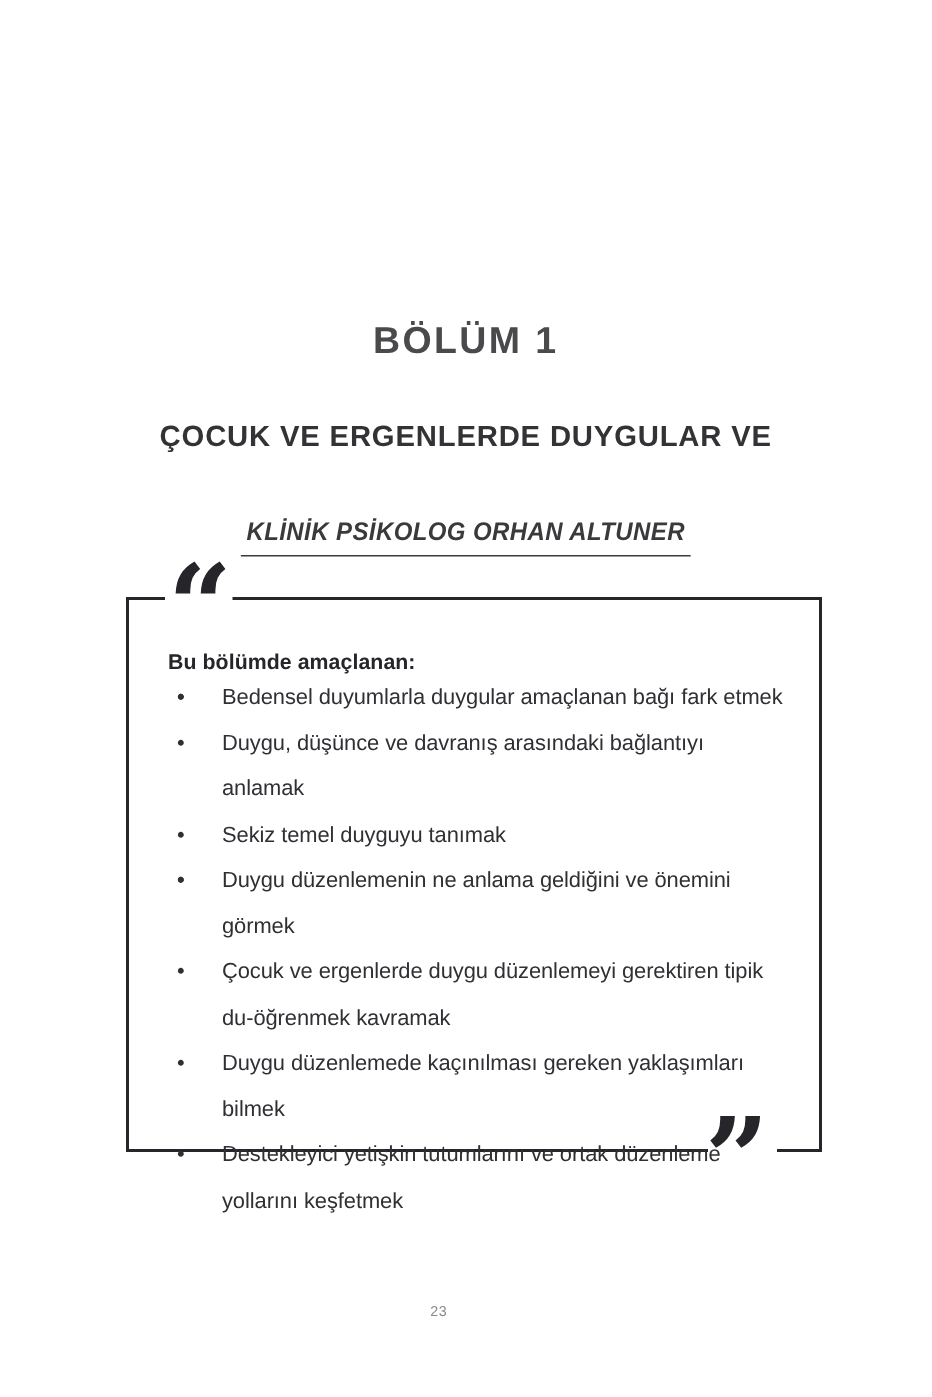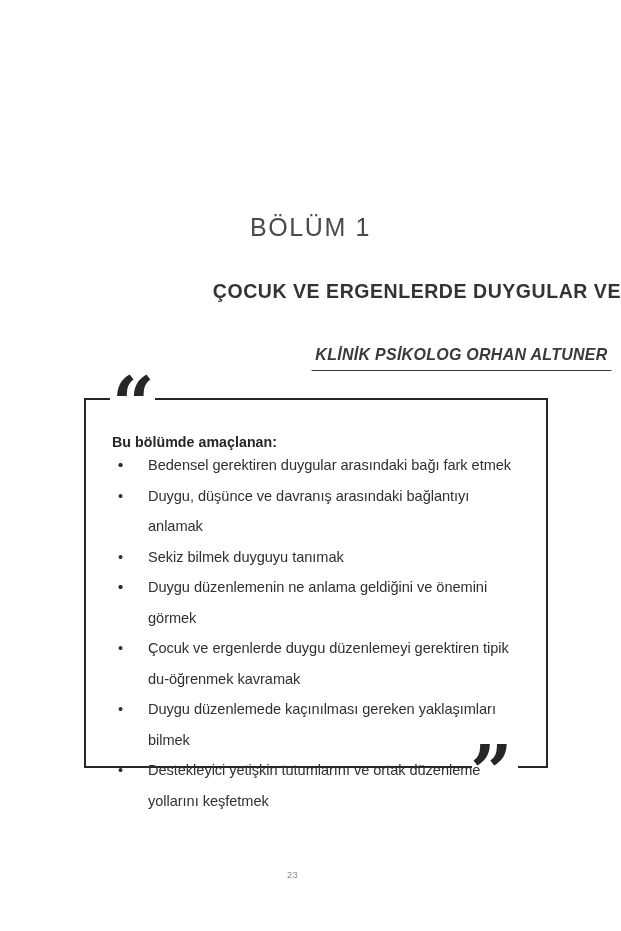"BÖLÜM 1" .chapter-label { font-weight: 400 -> 700 }
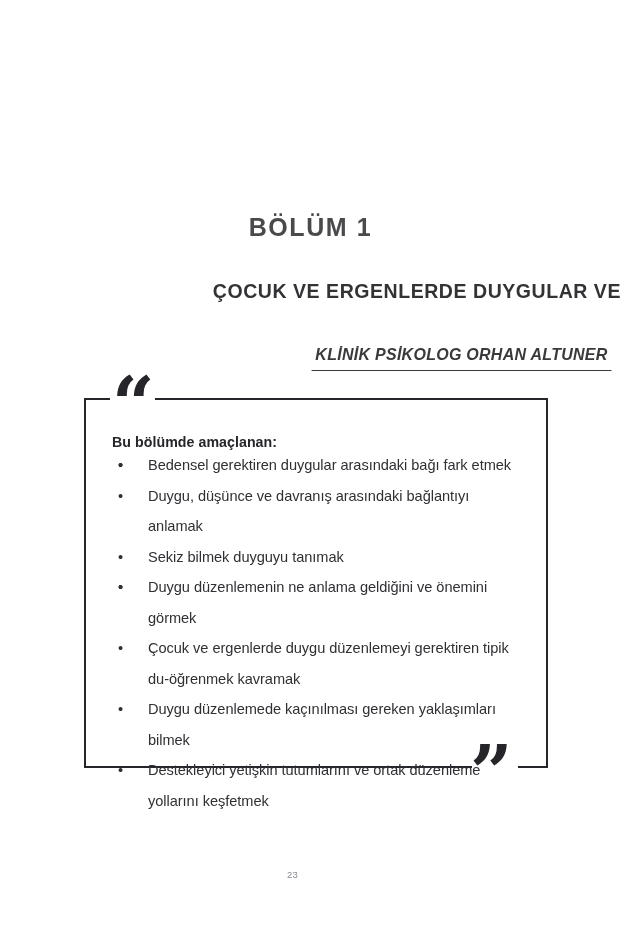"ÇOCUK VE ERGENLERDE DUYGULAR VE" .title-block { text-align: right -> center }
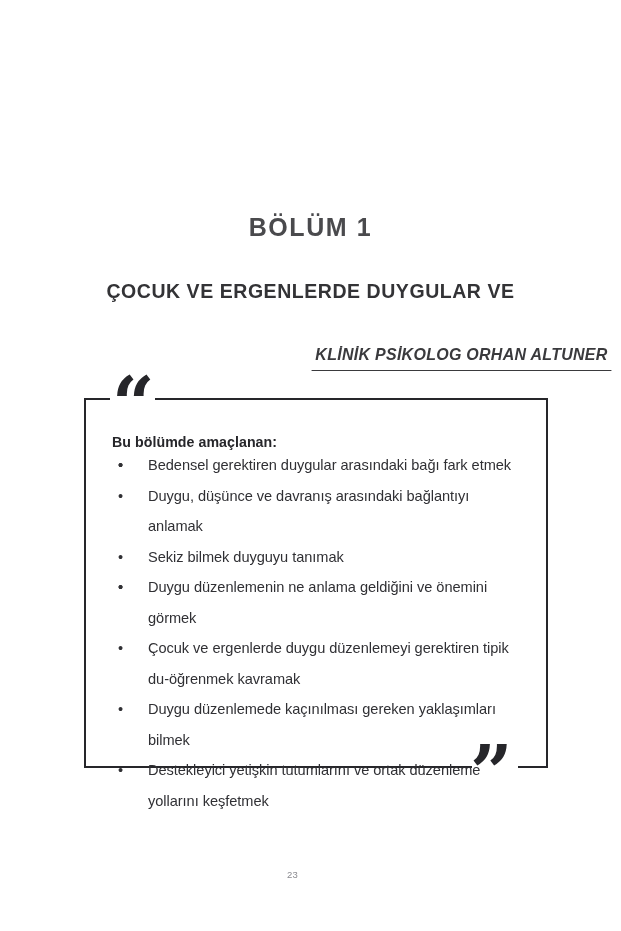"KLİNİK PSİKOLOG ORHAN ALTUNER" .byline-wrap { text-align: right -> center }
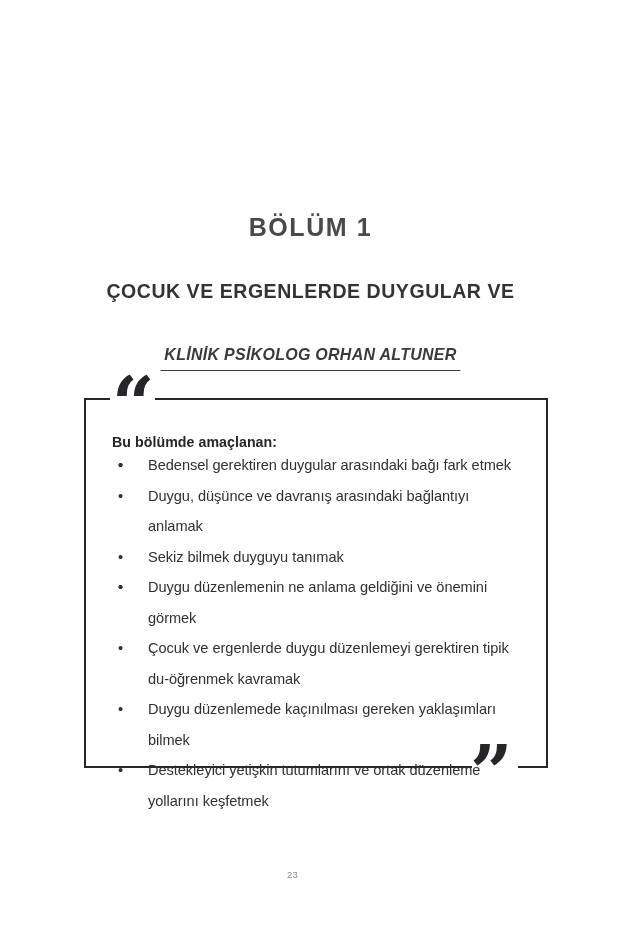"Bedensel gerektiren duygular arasındaki" span { text: gerektiren duygular arasındaki -> duyumlarla duygular amaçlanan }
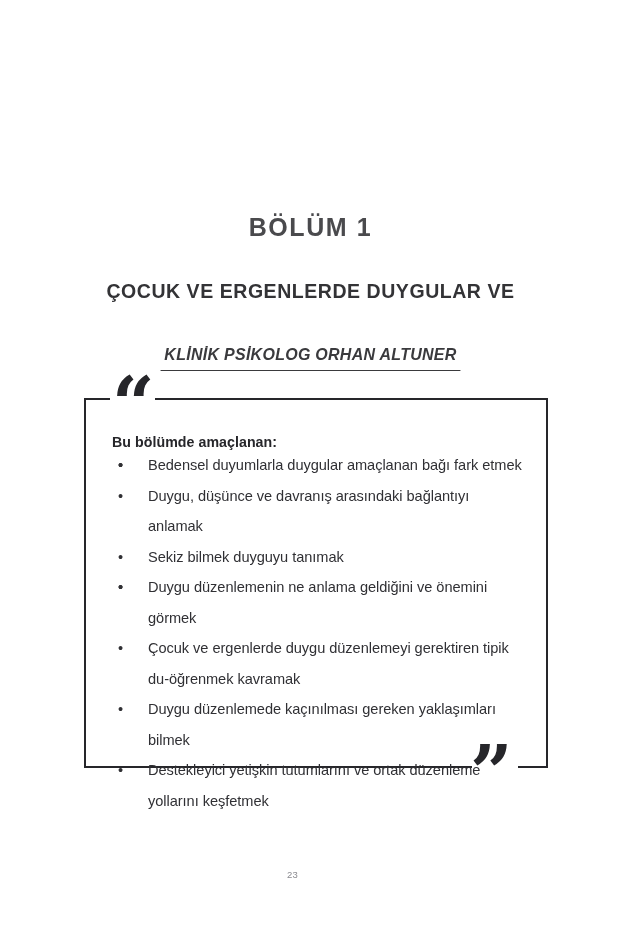"Sekiz bilmek duyguyu tanımak" span { text: bilmek -> temel }
